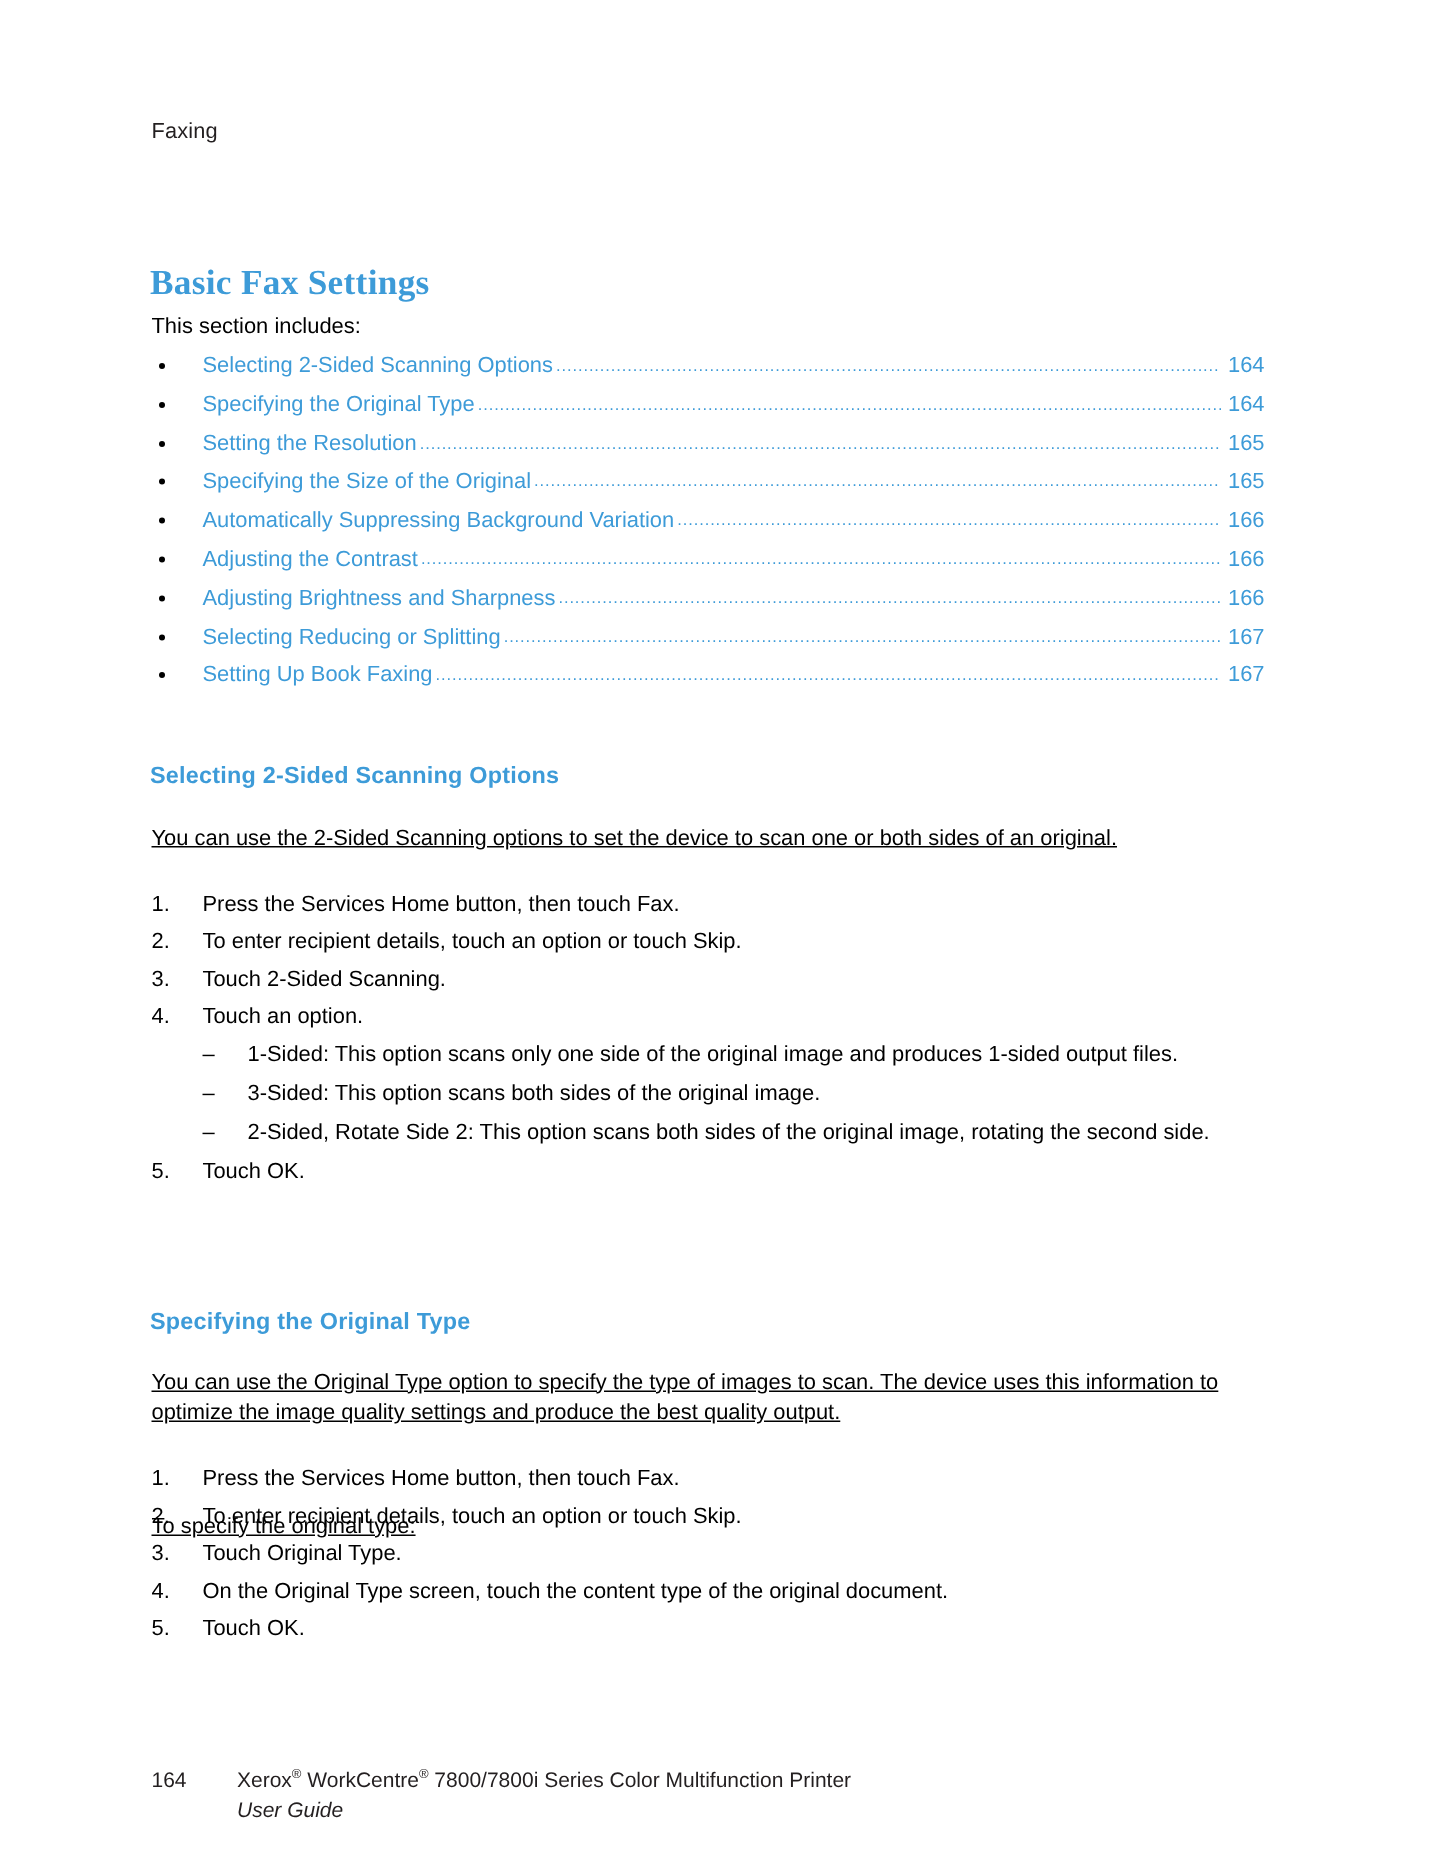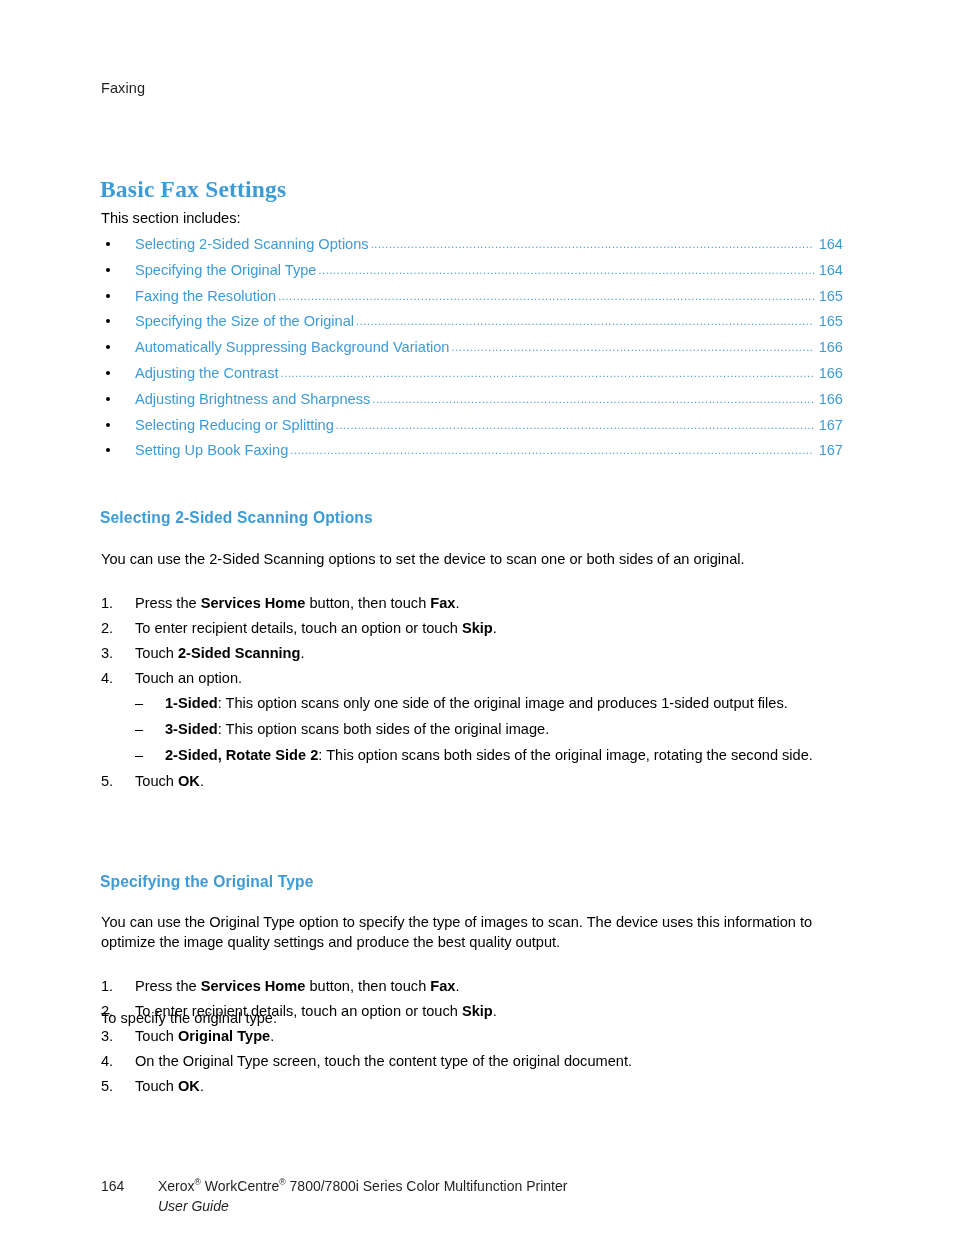"Faxing the Resolution" span.toc-label { text: Faxing -> Setting }
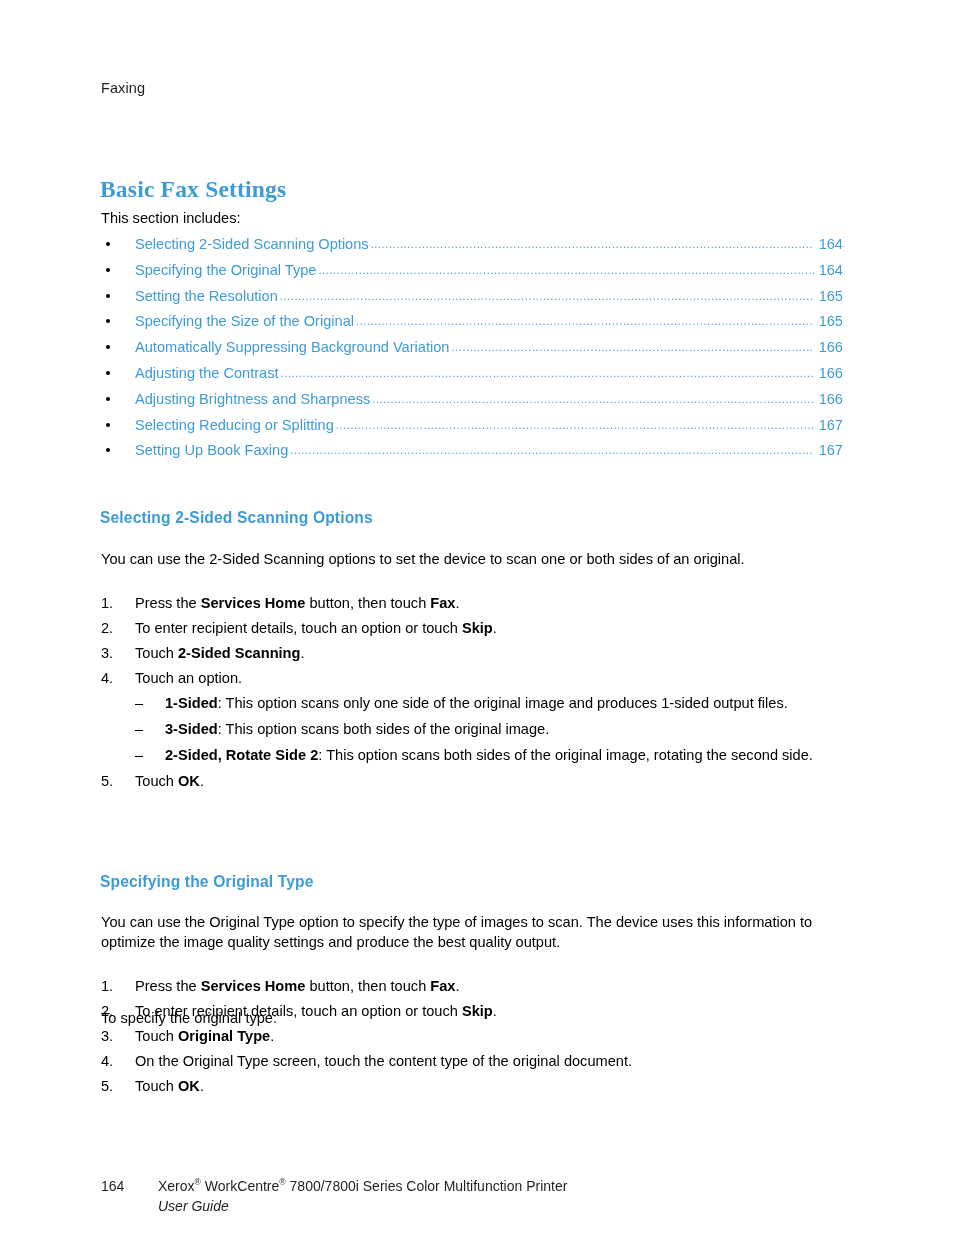"You can use the 2-Sided" .para { text-decoration: none -> underline }
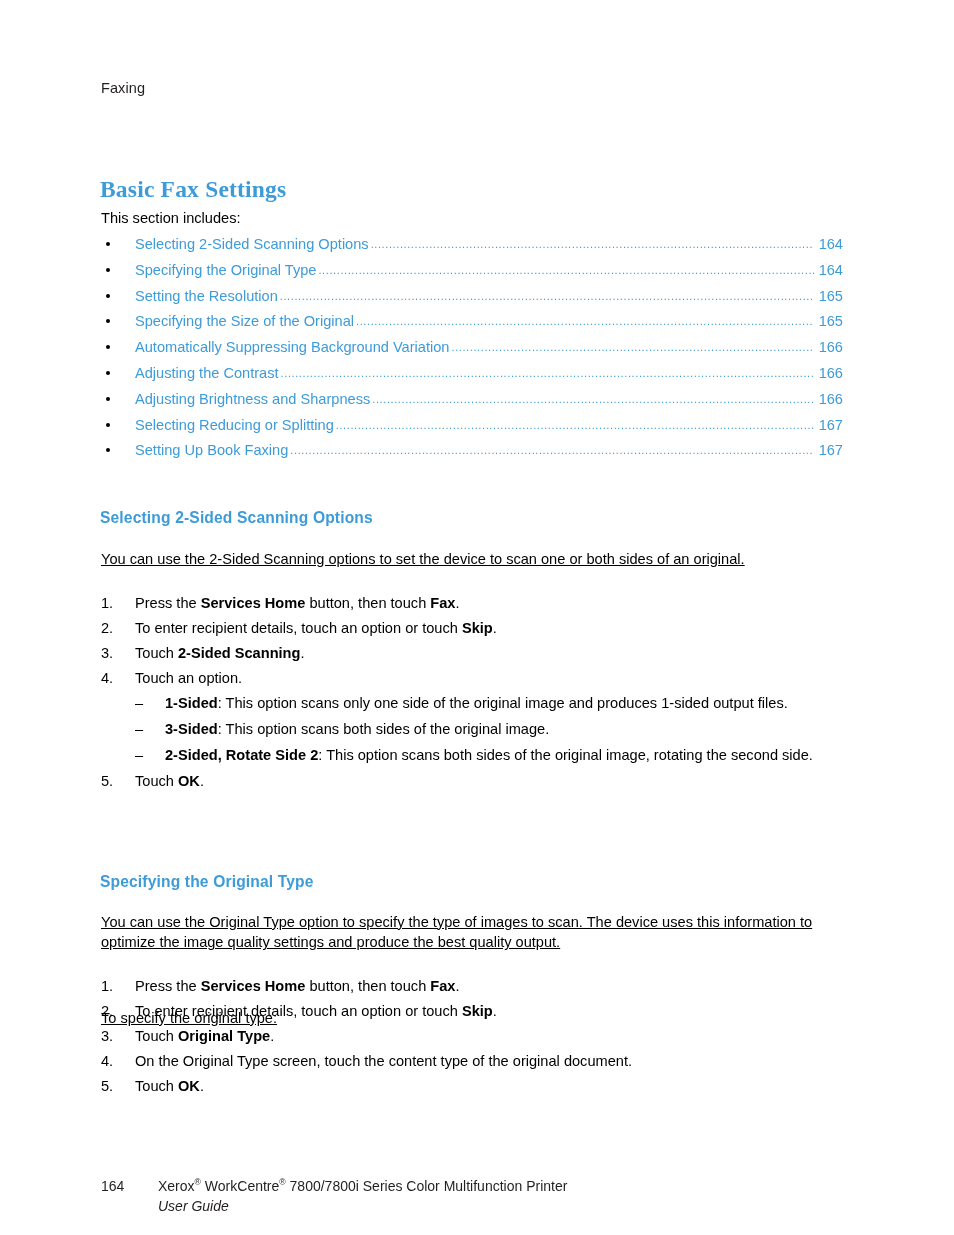"Services Home" b, .b { font-weight: bold -> normal }
